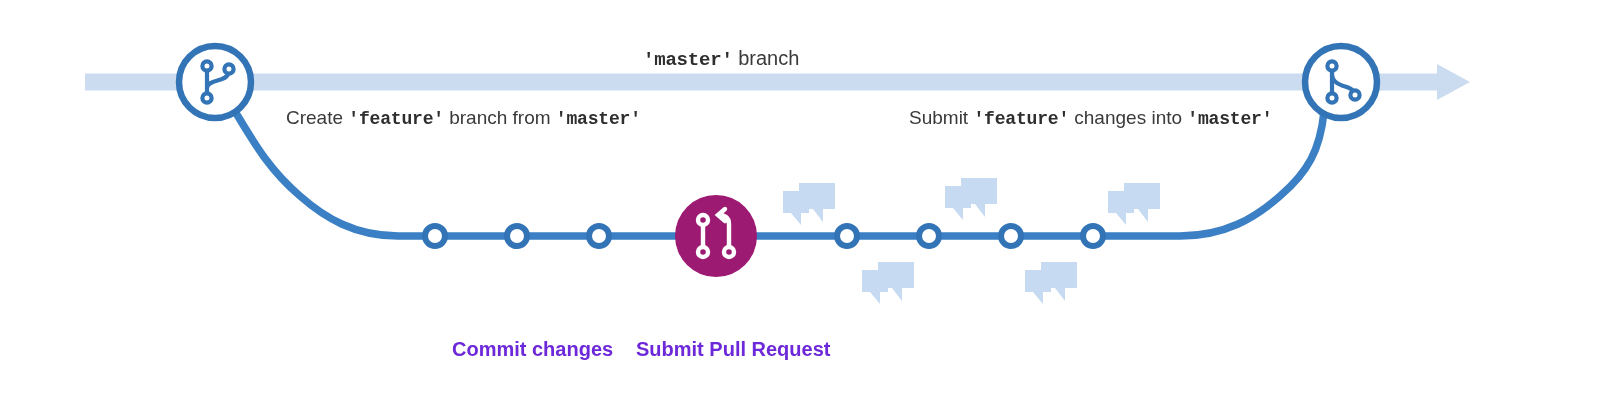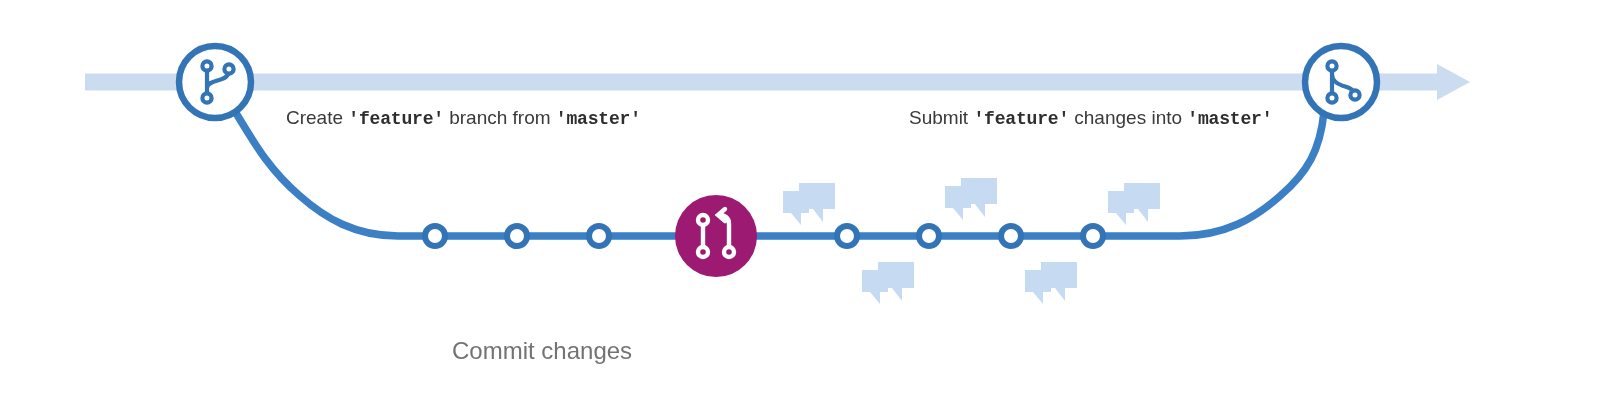"'master' branch" div.label { html: none -> <div><span>'master'</span><span> branch</span></div> }
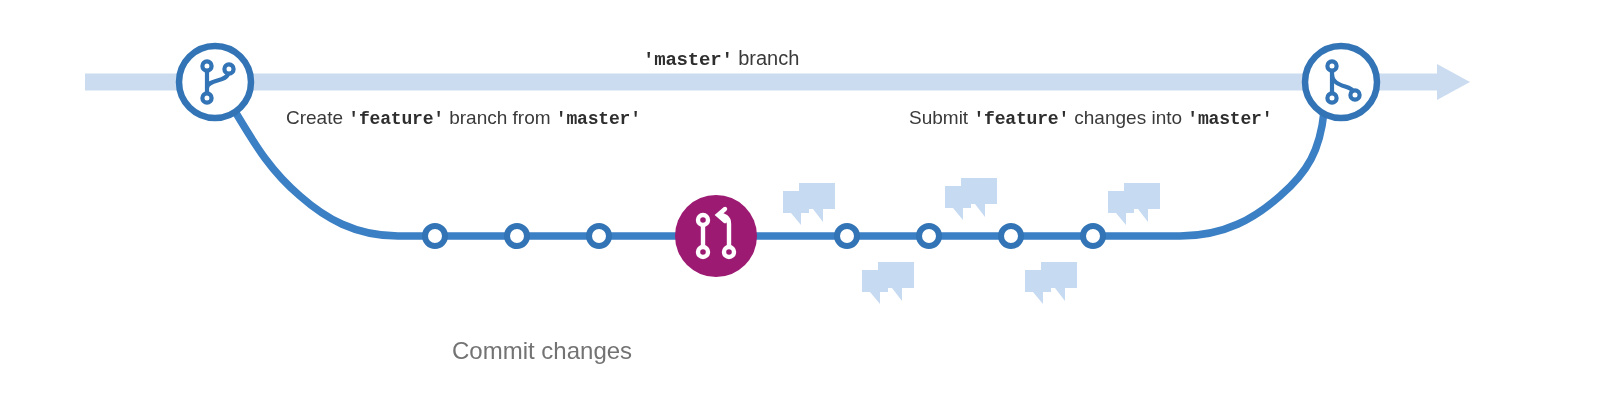"Commit changes" .label-bottom { color: #737373 -> #6d28d9; font-size: 24px -> 20px; font-weight: none -> bold }
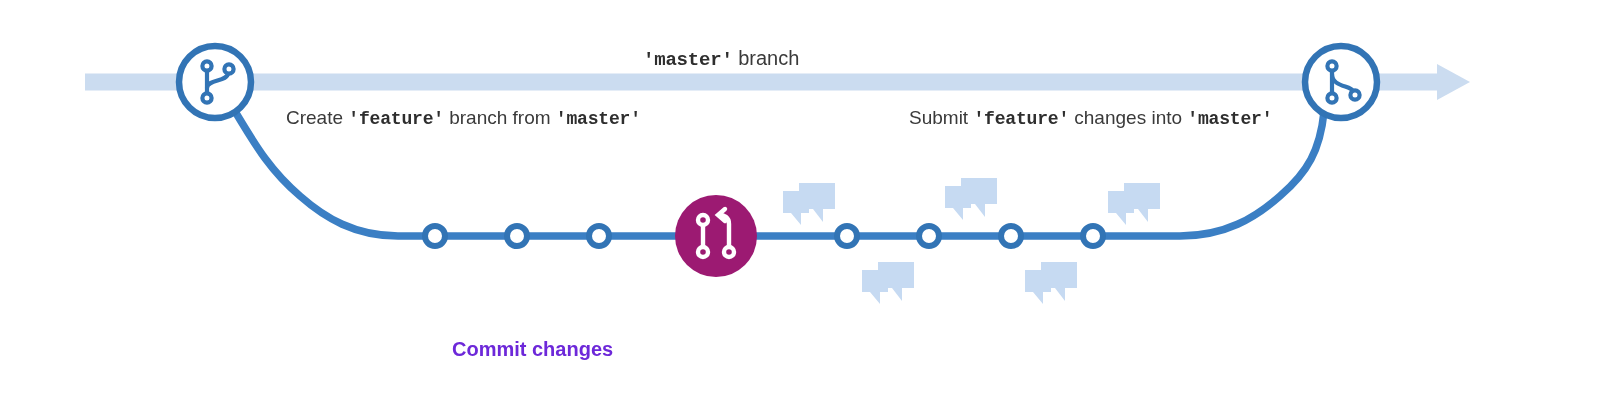"Submit Pull Request" div.label { html: none -> <div>Submit Pull Request</div> }
